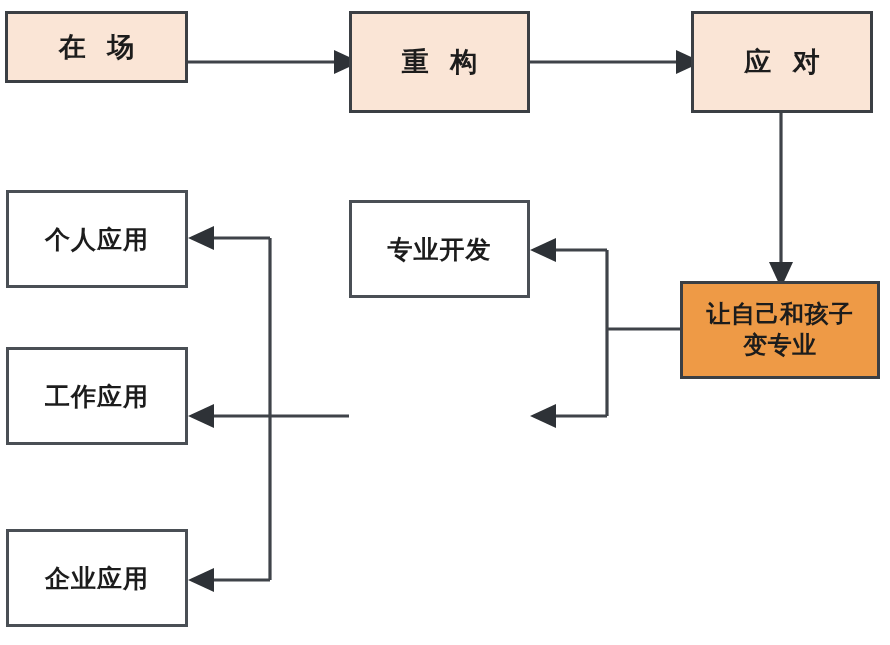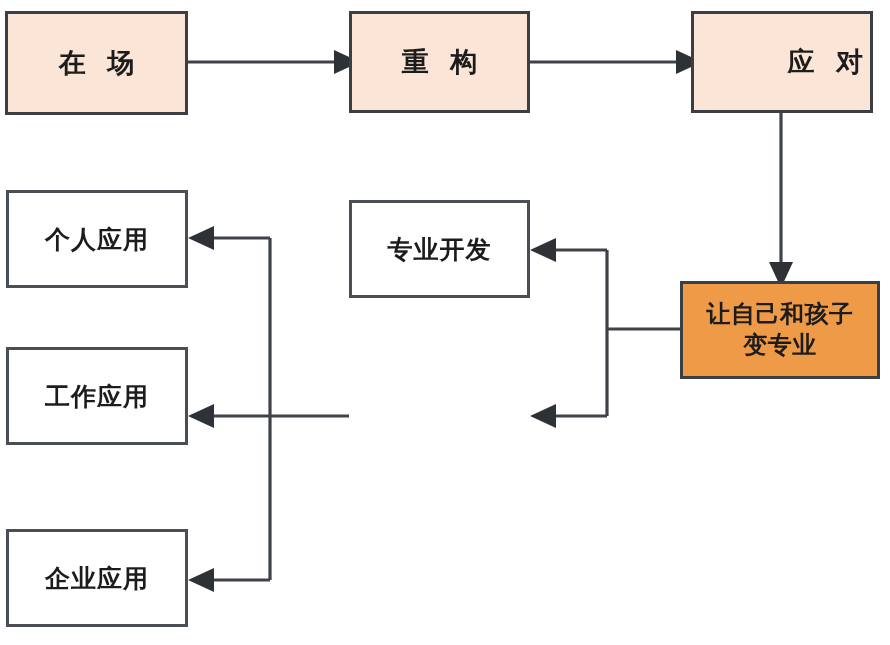"在 场" div.node { height: 104px -> 72px }
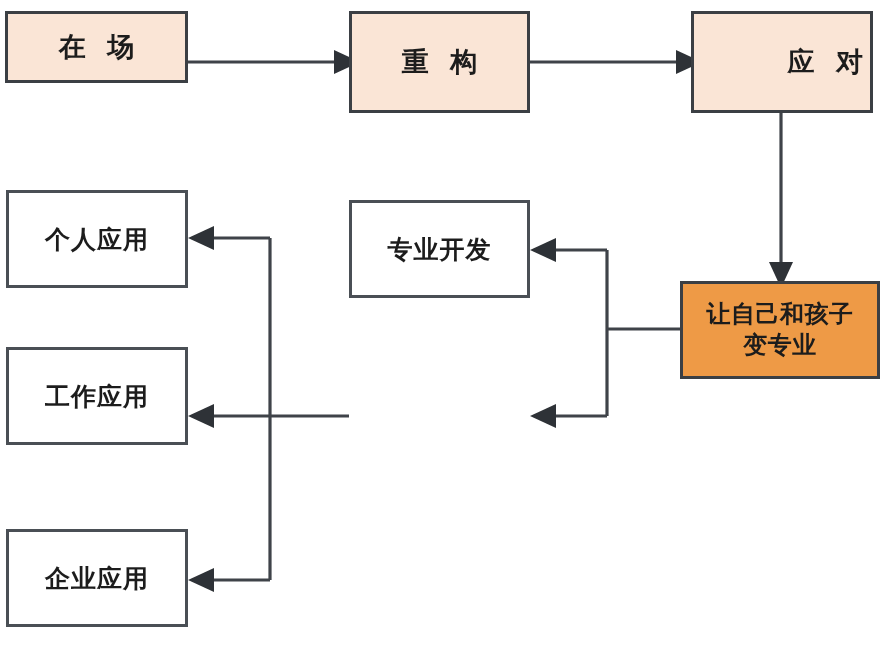"应 对" div.node { justify-content: flex-end -> none }
